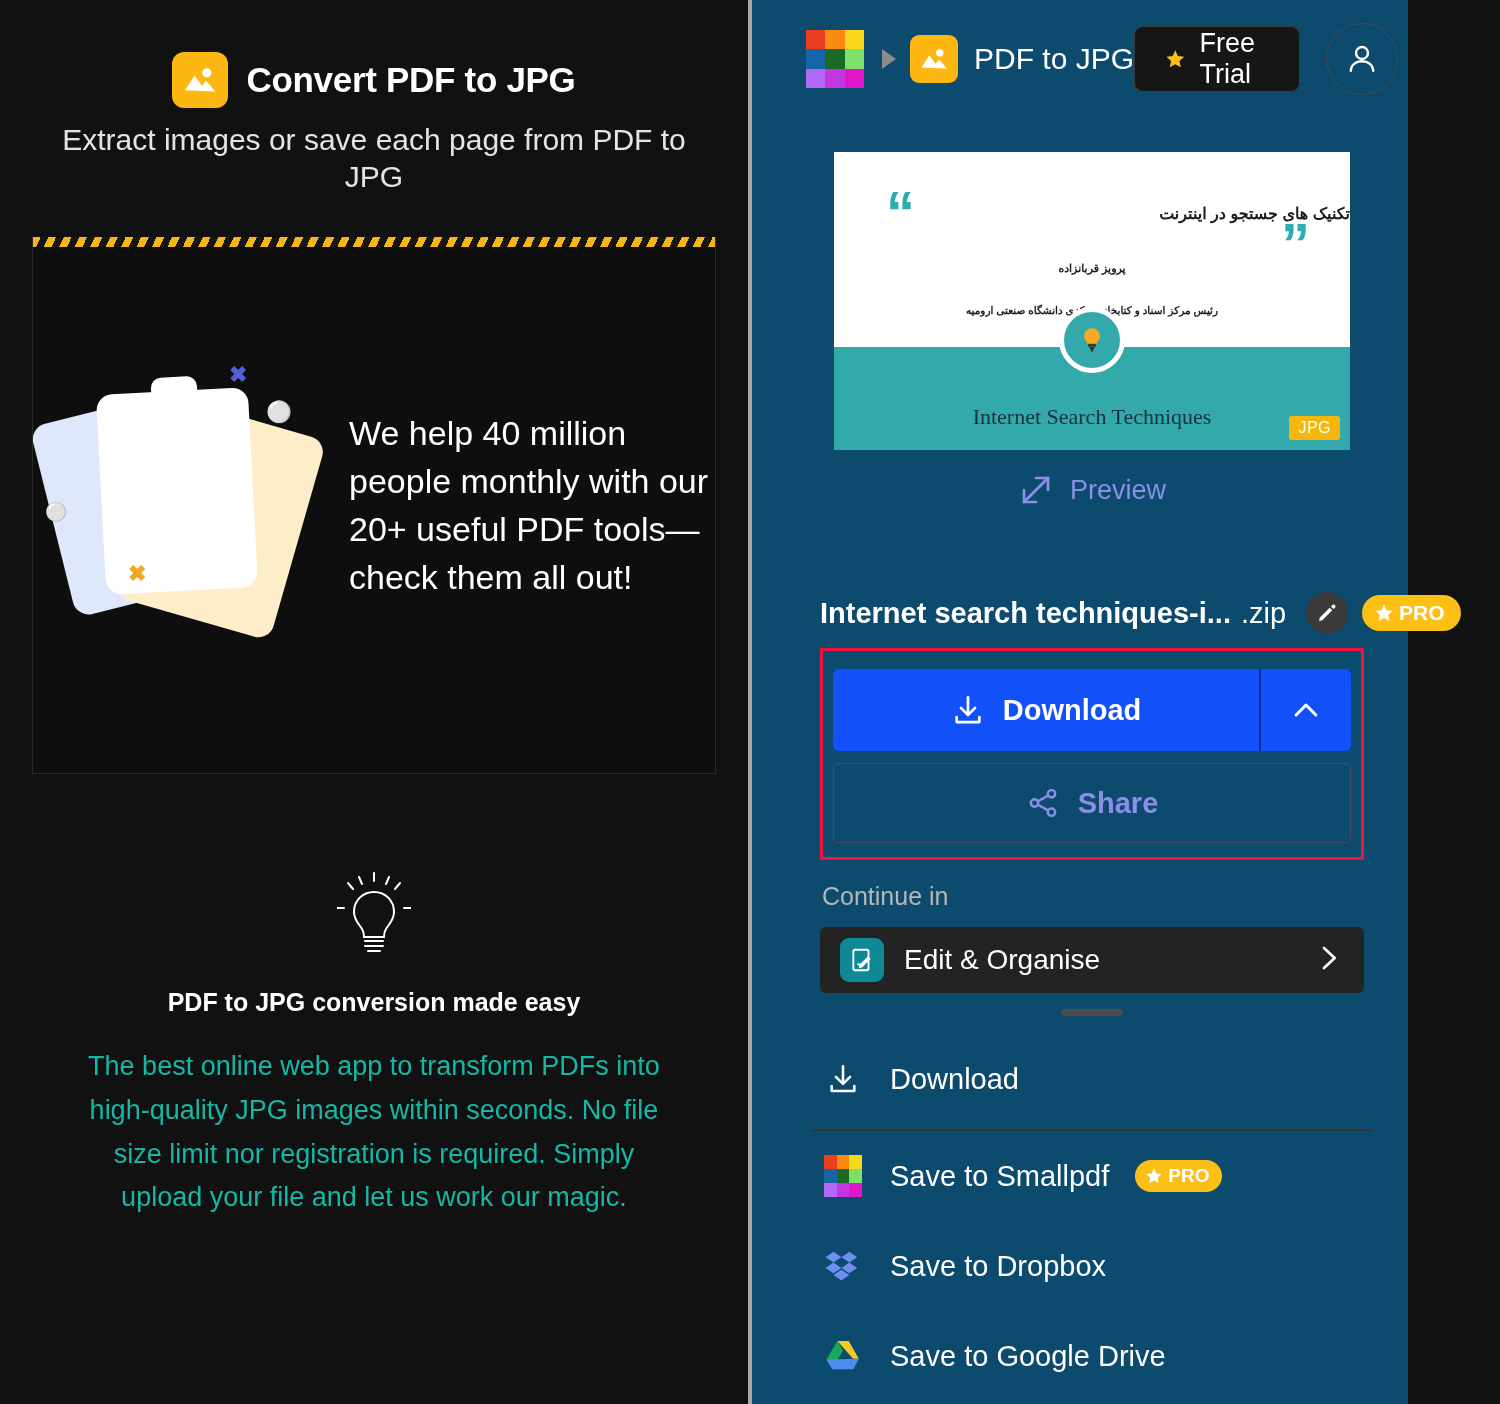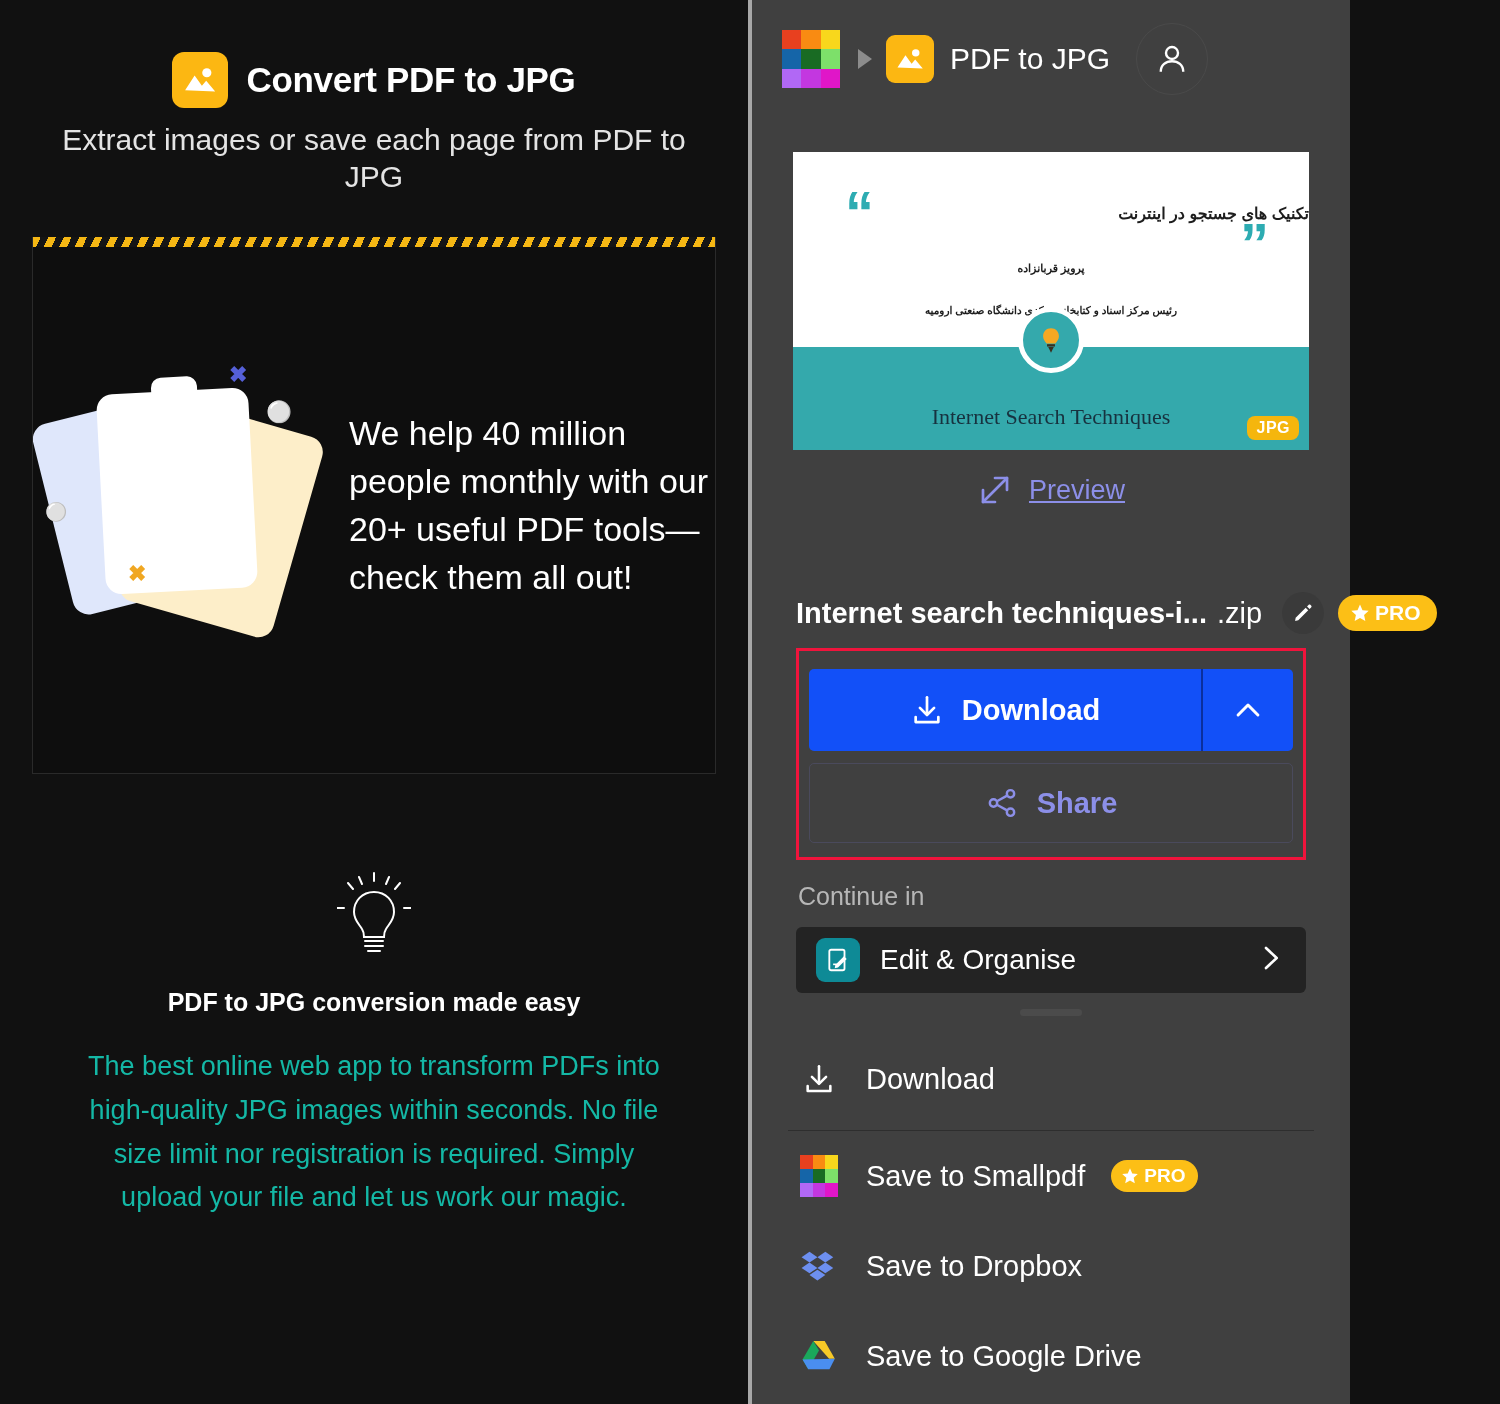"PDF to JPG" .right { background: #404040 -> #0c4a6e; padding-left: none -> 24px; width: 598px -> 656px }
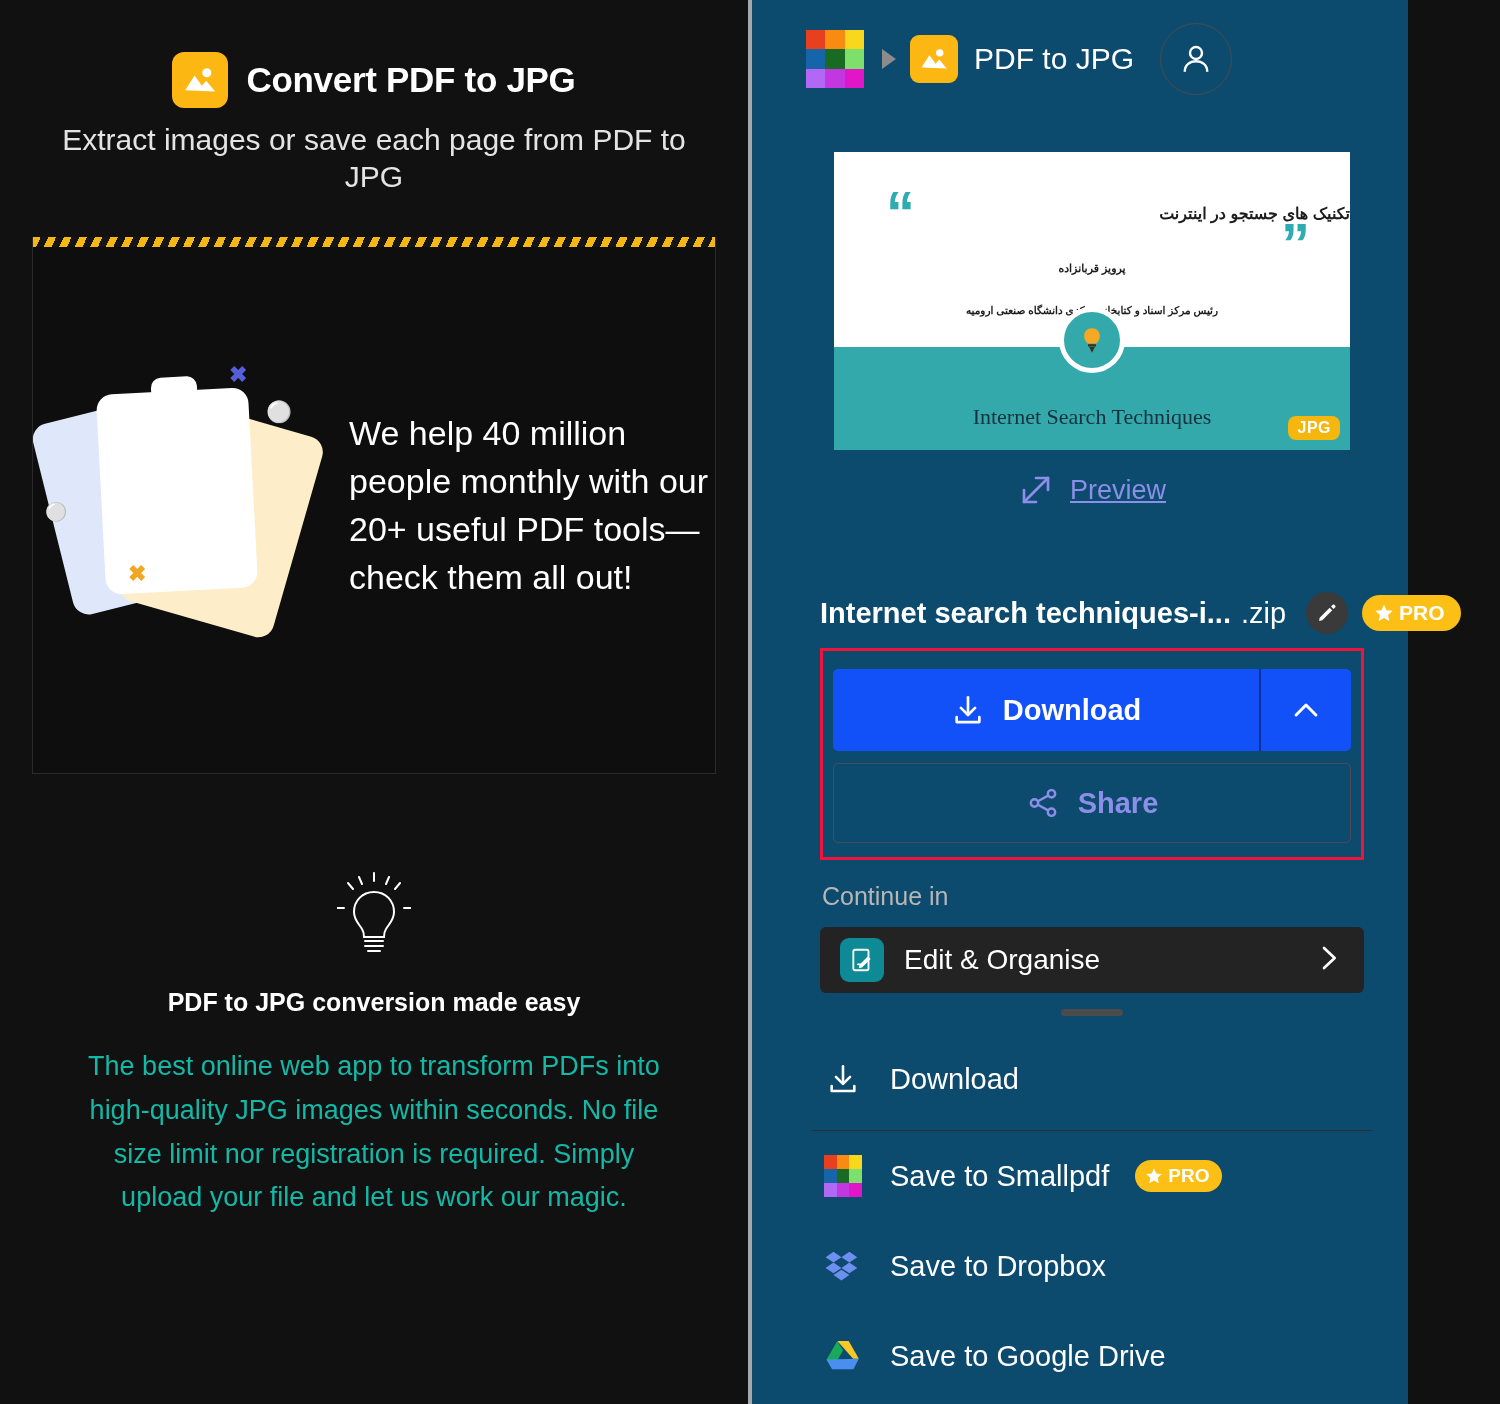"Free Trial" div.trial-btn { html: none -> <div> <svg> <path></path> </svg> <span>Free Trial</span> </div> }
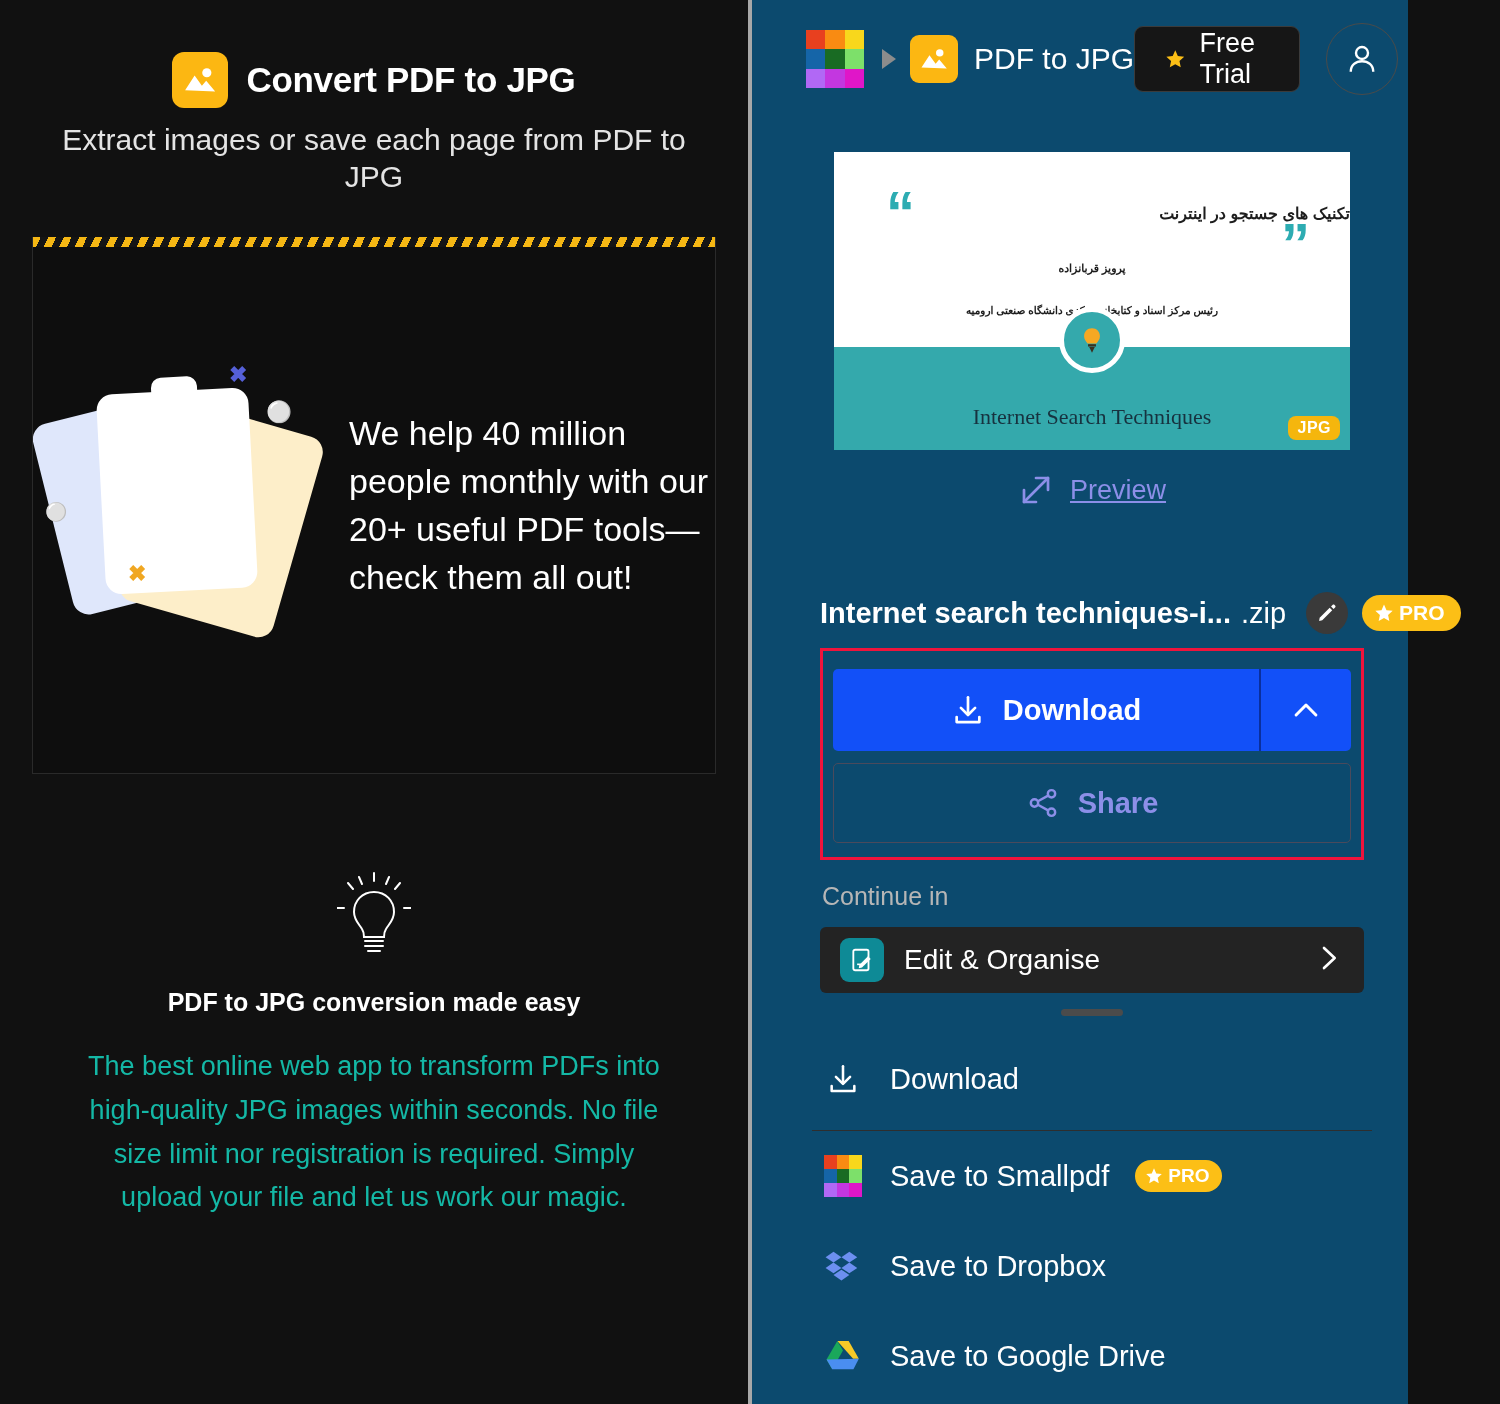"JPG" .jpg-badge { border-radius: 8px -> 3px; font-weight: bold -> normal }
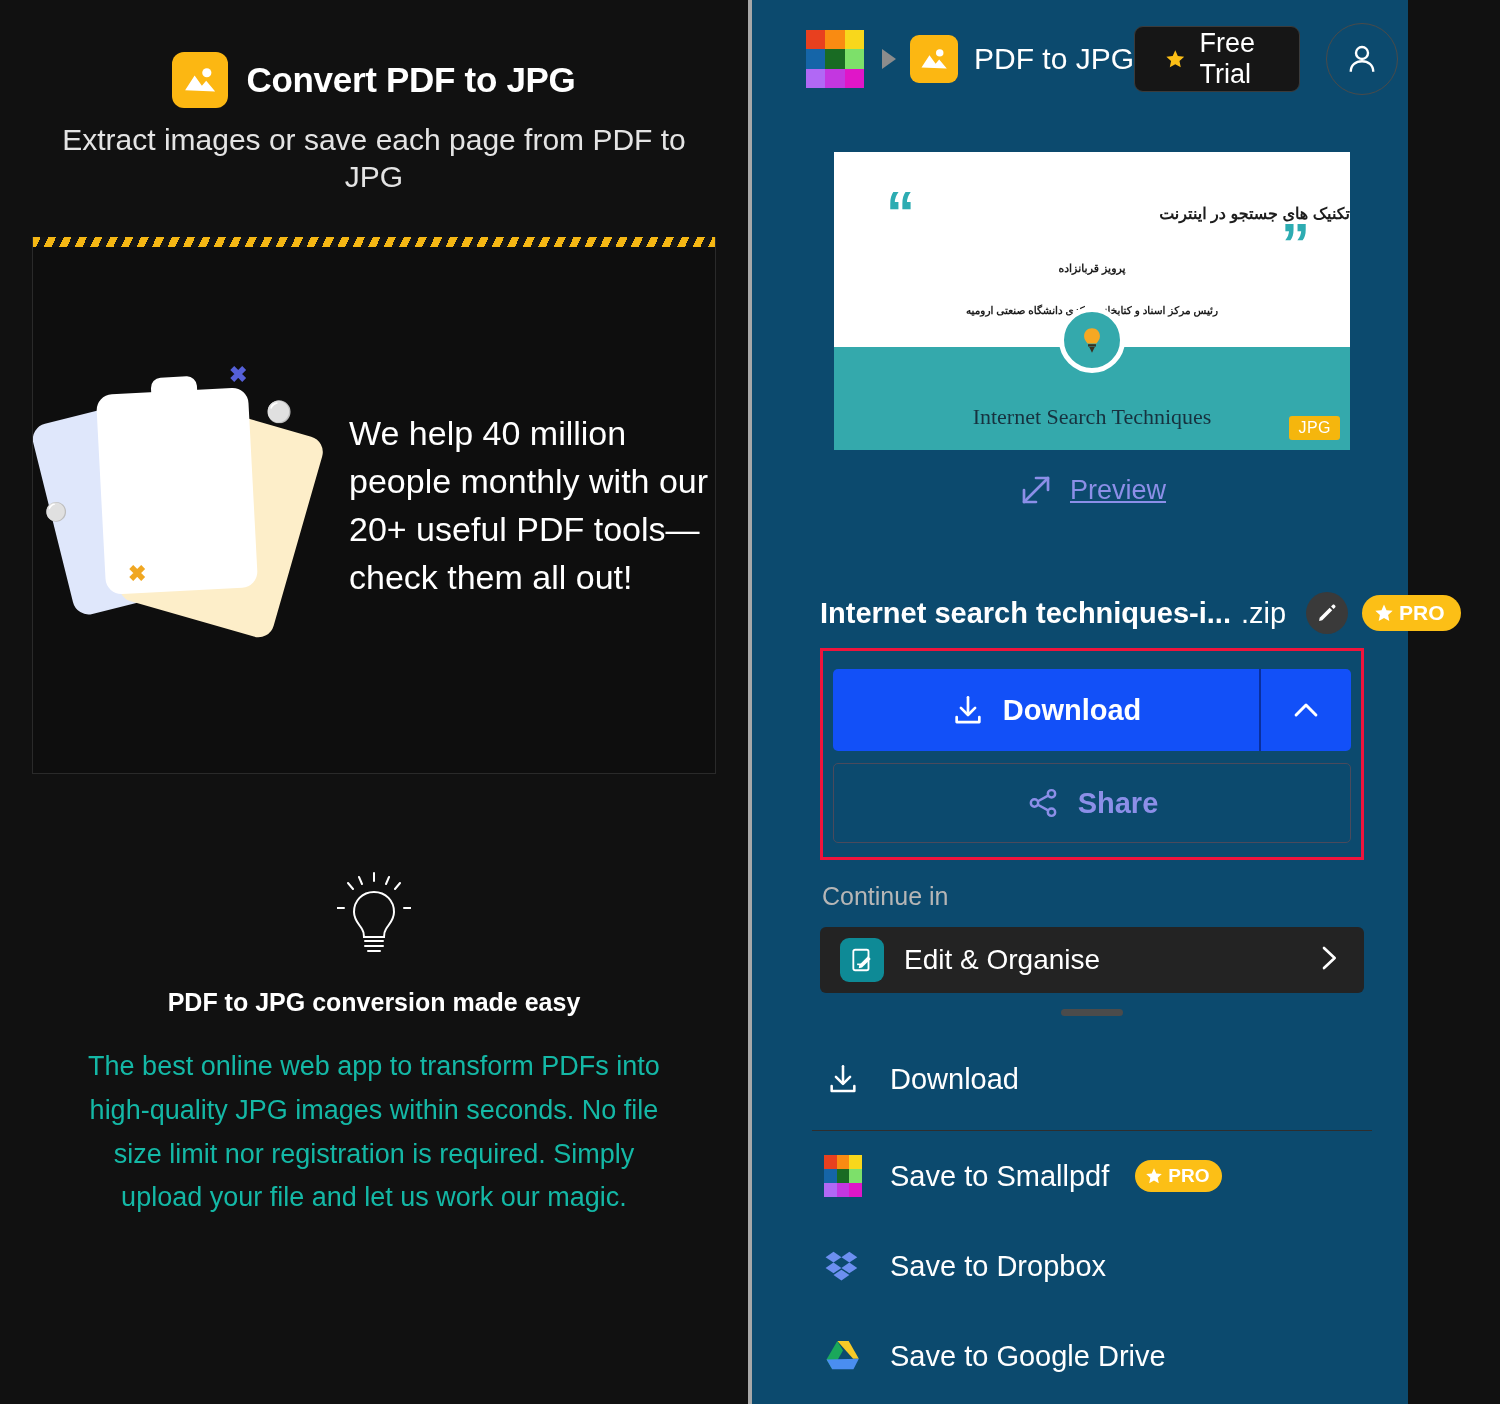"Preview" .preview-link { text-decoration: underline -> none }
